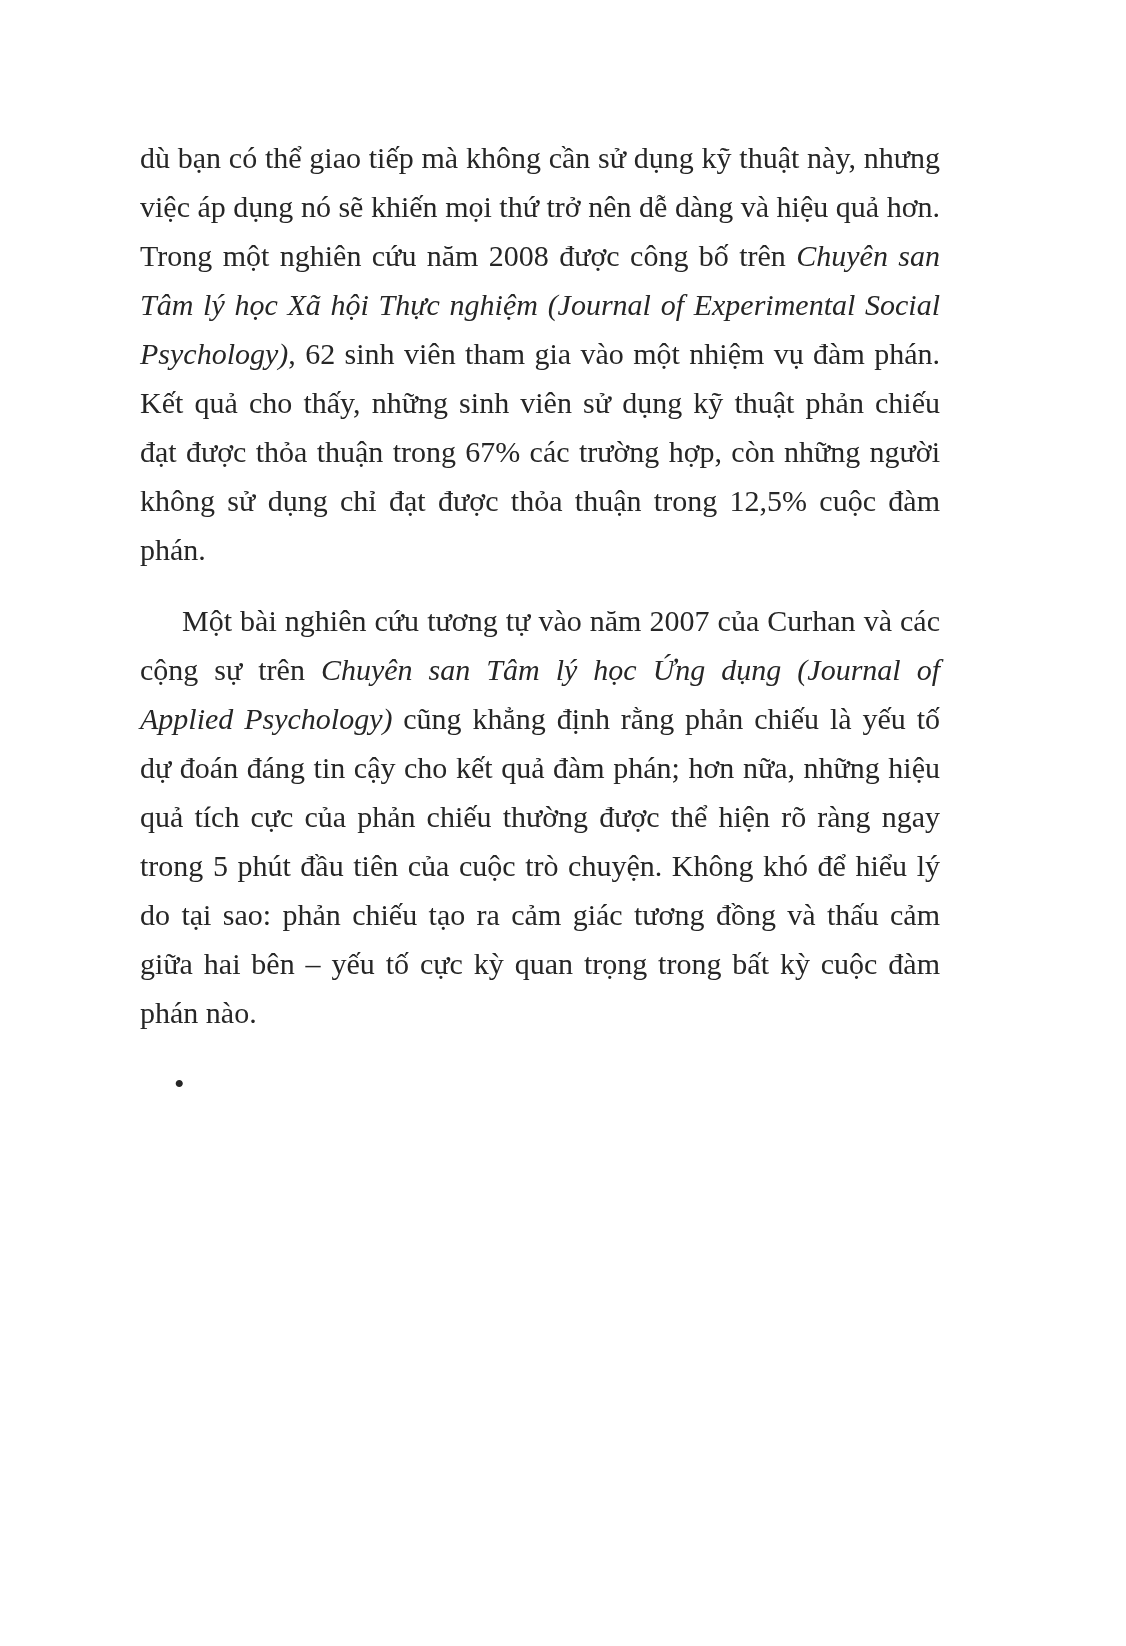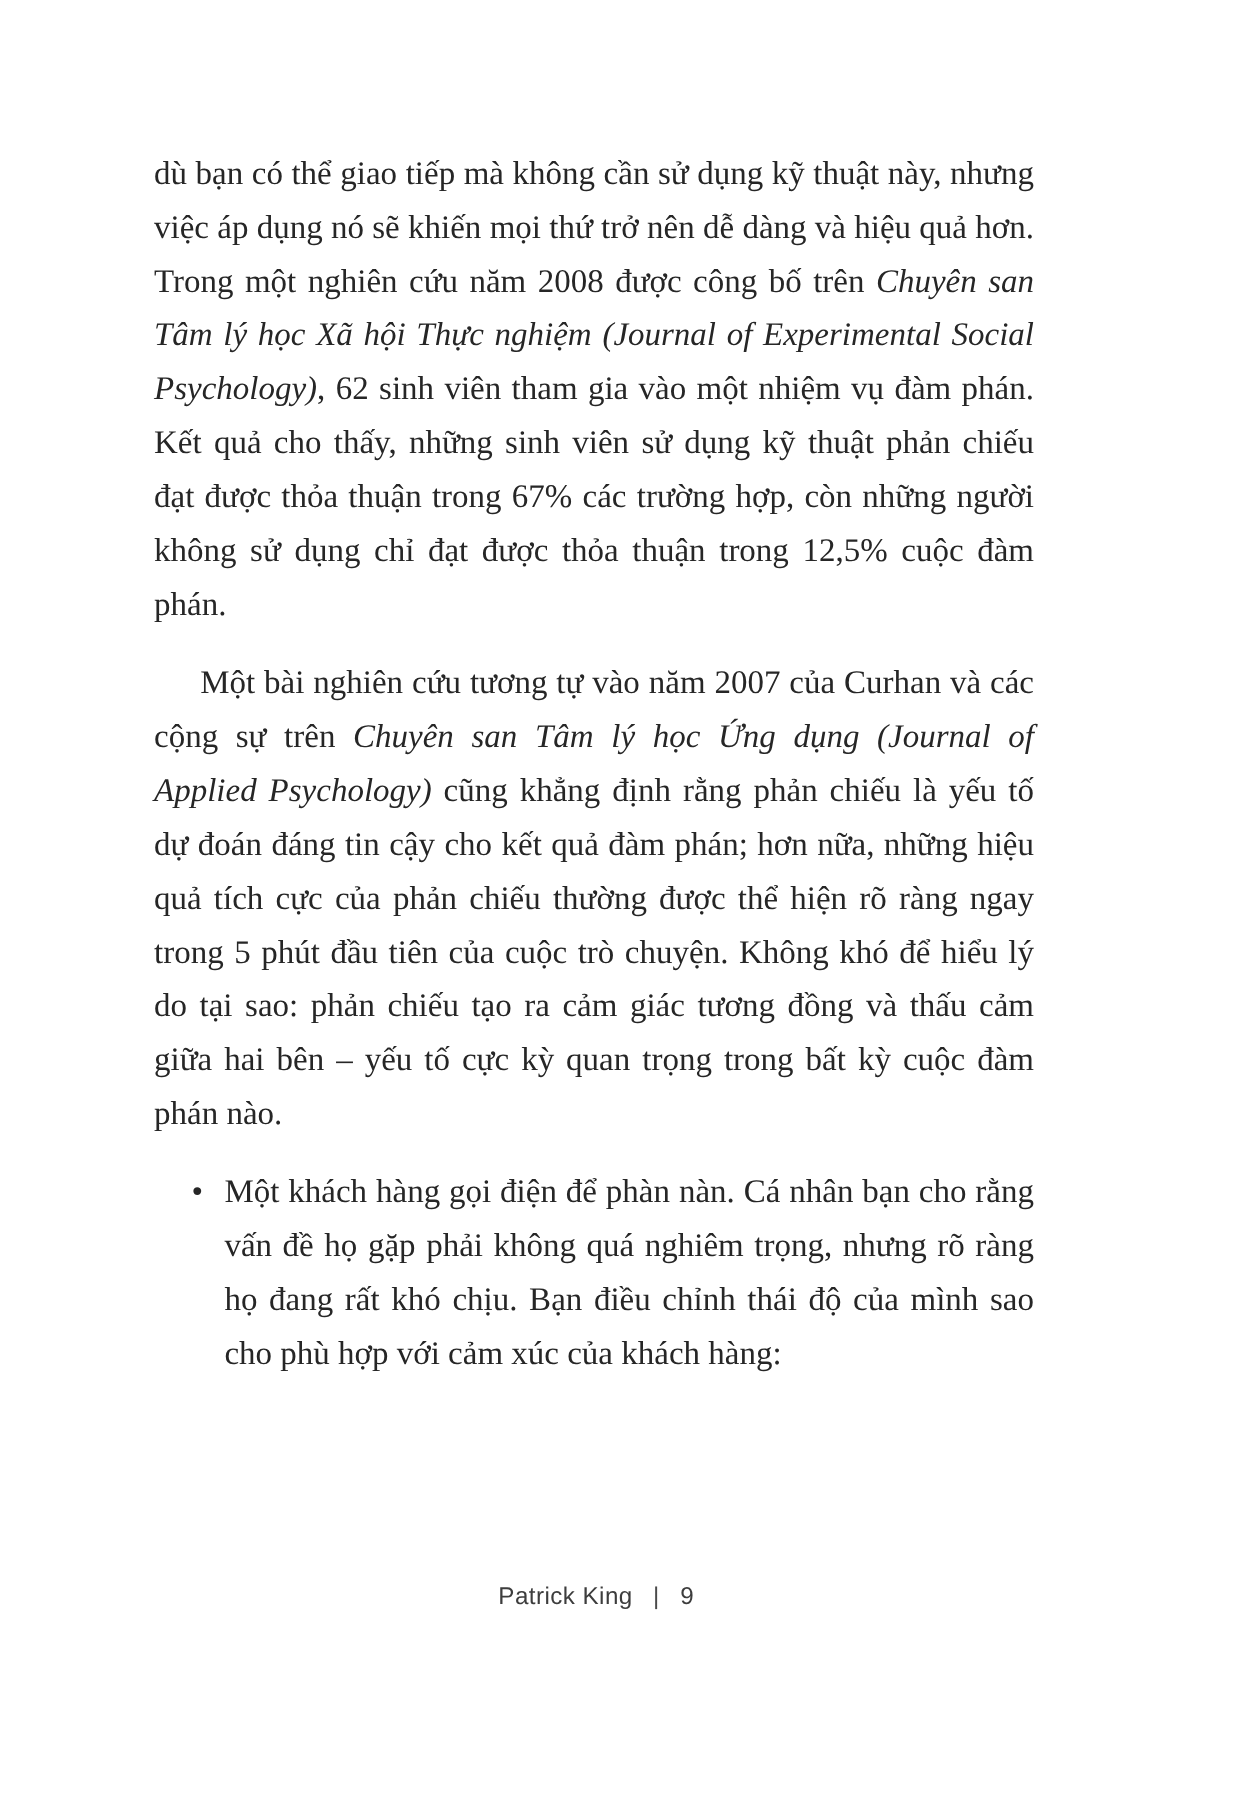"Một khách hàng gọi điện" span { html: <span><span>Một khách hàng gọi điện để phàn nàn. Cá nhân bạn cho rằng vấn đề họ gặp phải không quá nghiêm trọng, nhưng rõ ràng họ đang rất khó chịu. Bạn điều chỉnh thái độ của mình sao cho phù hợp với cảm xúc của khách hàng:</span></span> -> none }
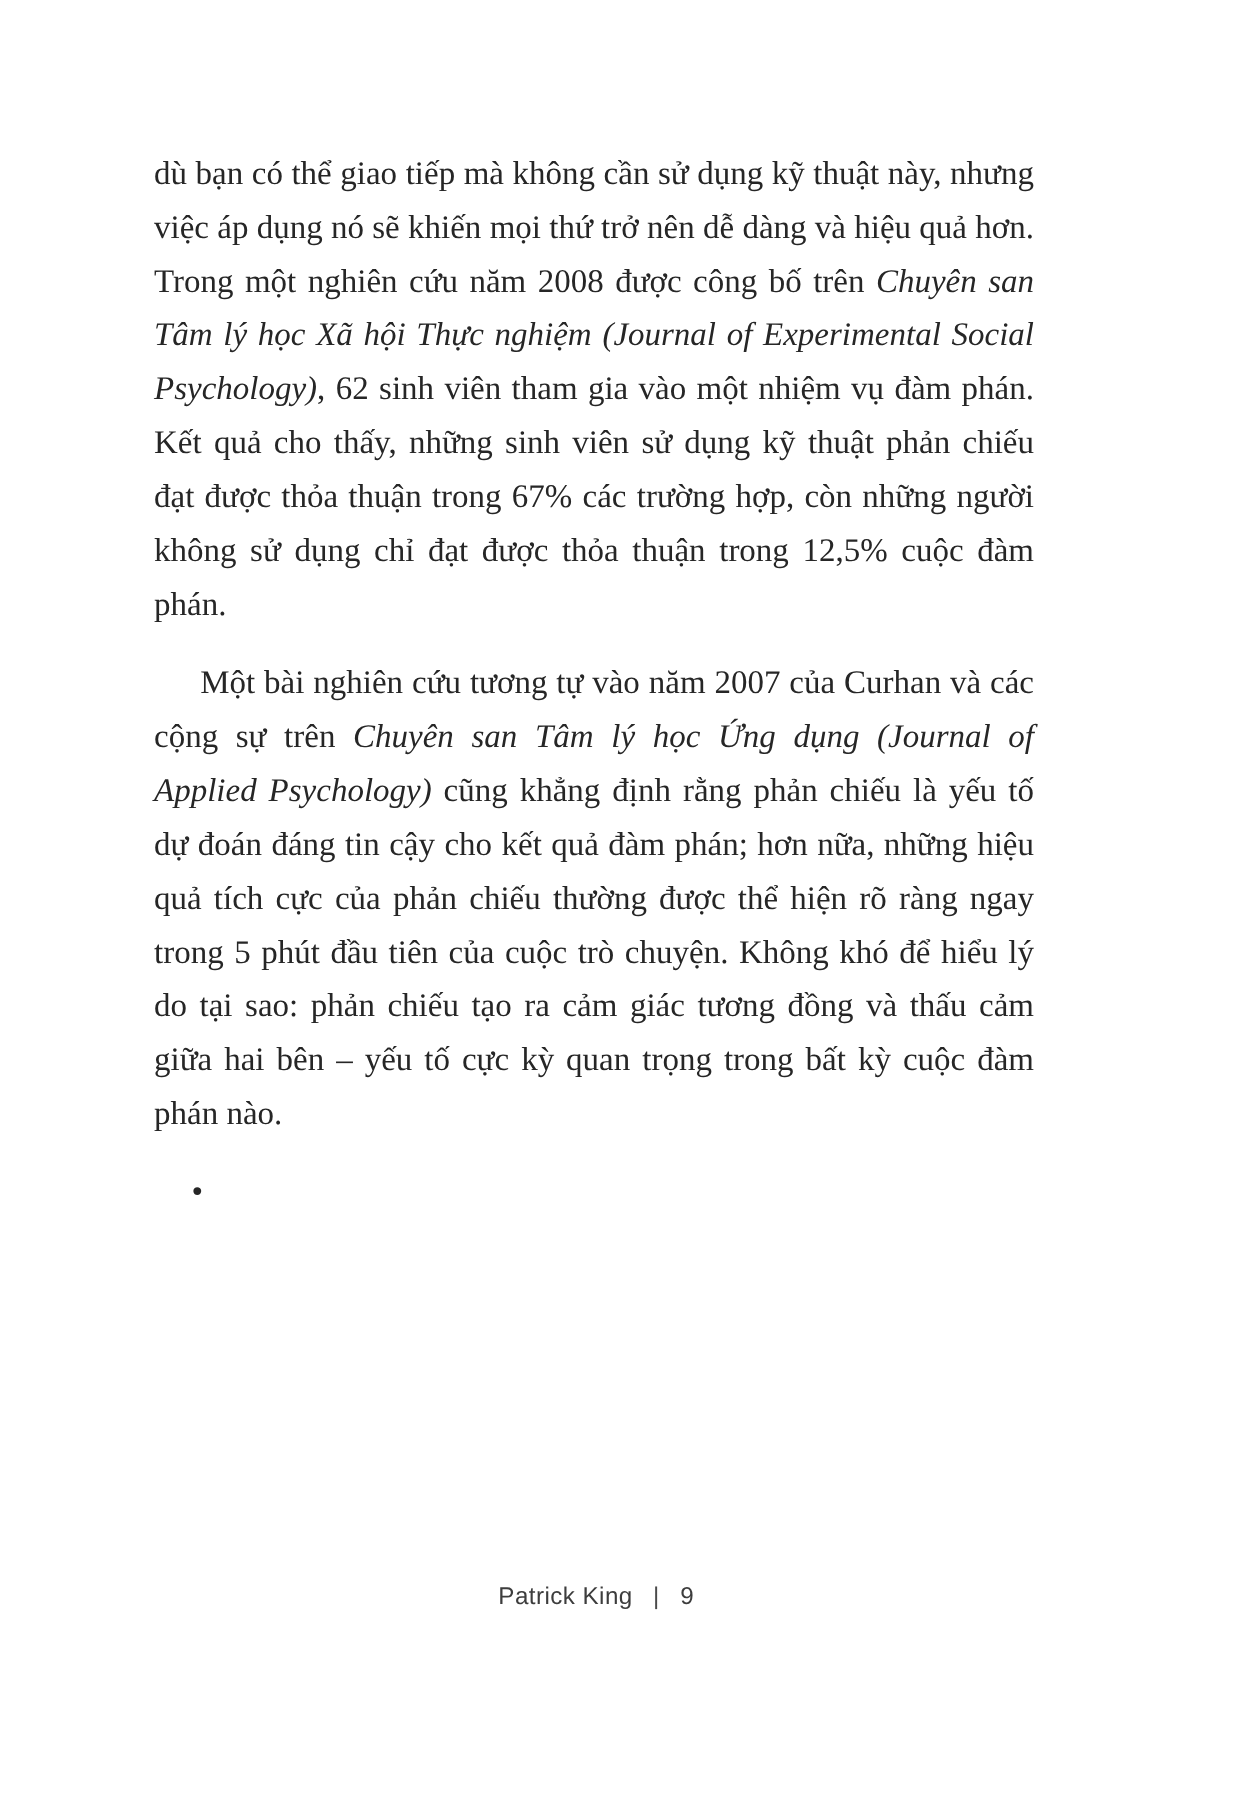"Patrick King | 9" div.footer { html: <div> <span>Patrick King</span> <span>|</span> <span>9</span> </div> -> none }
